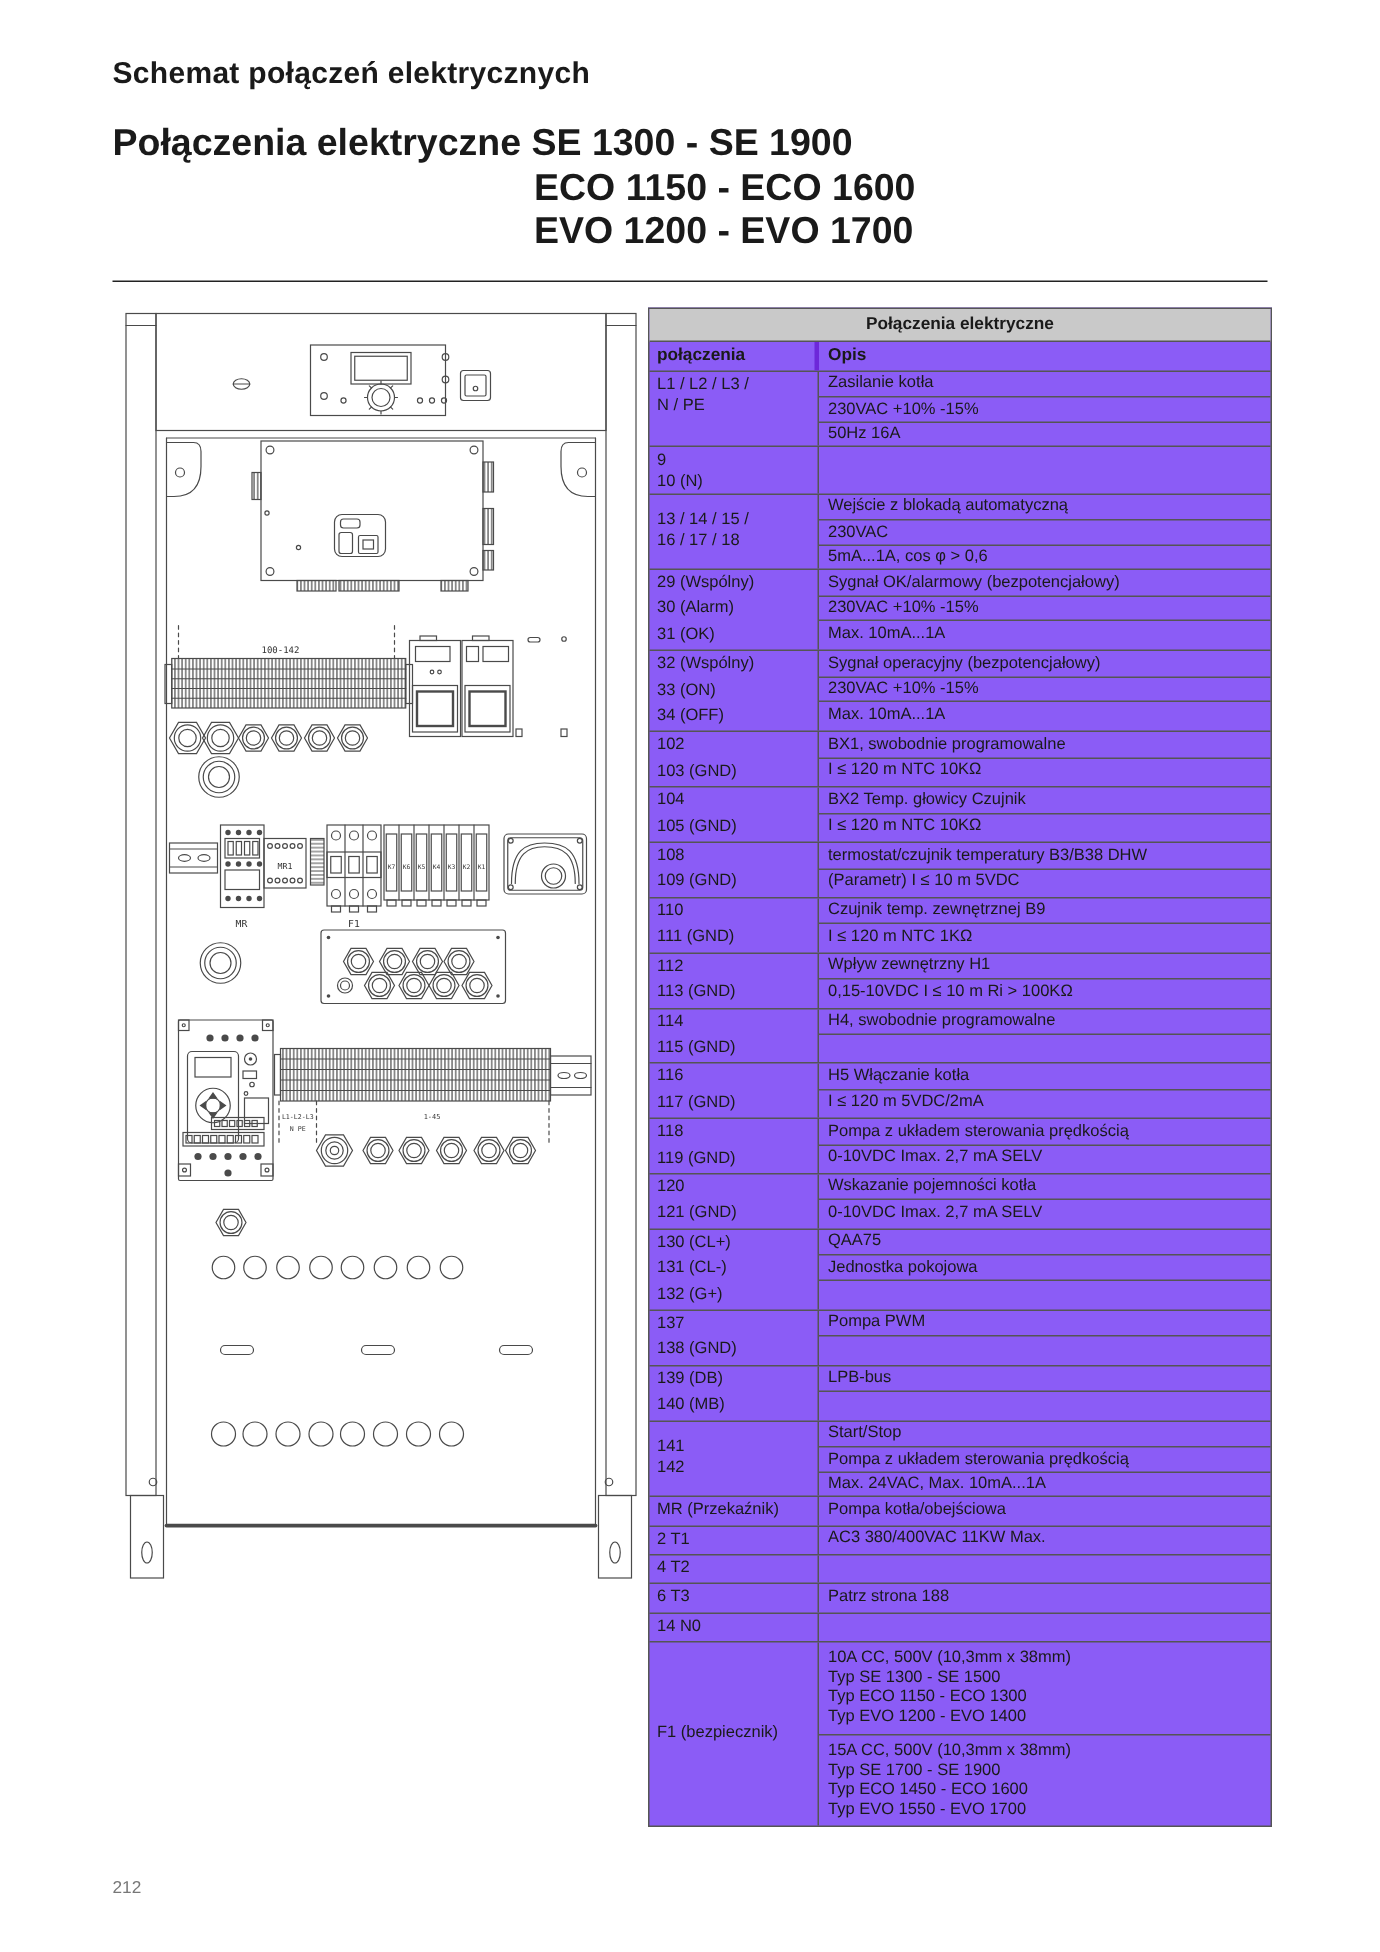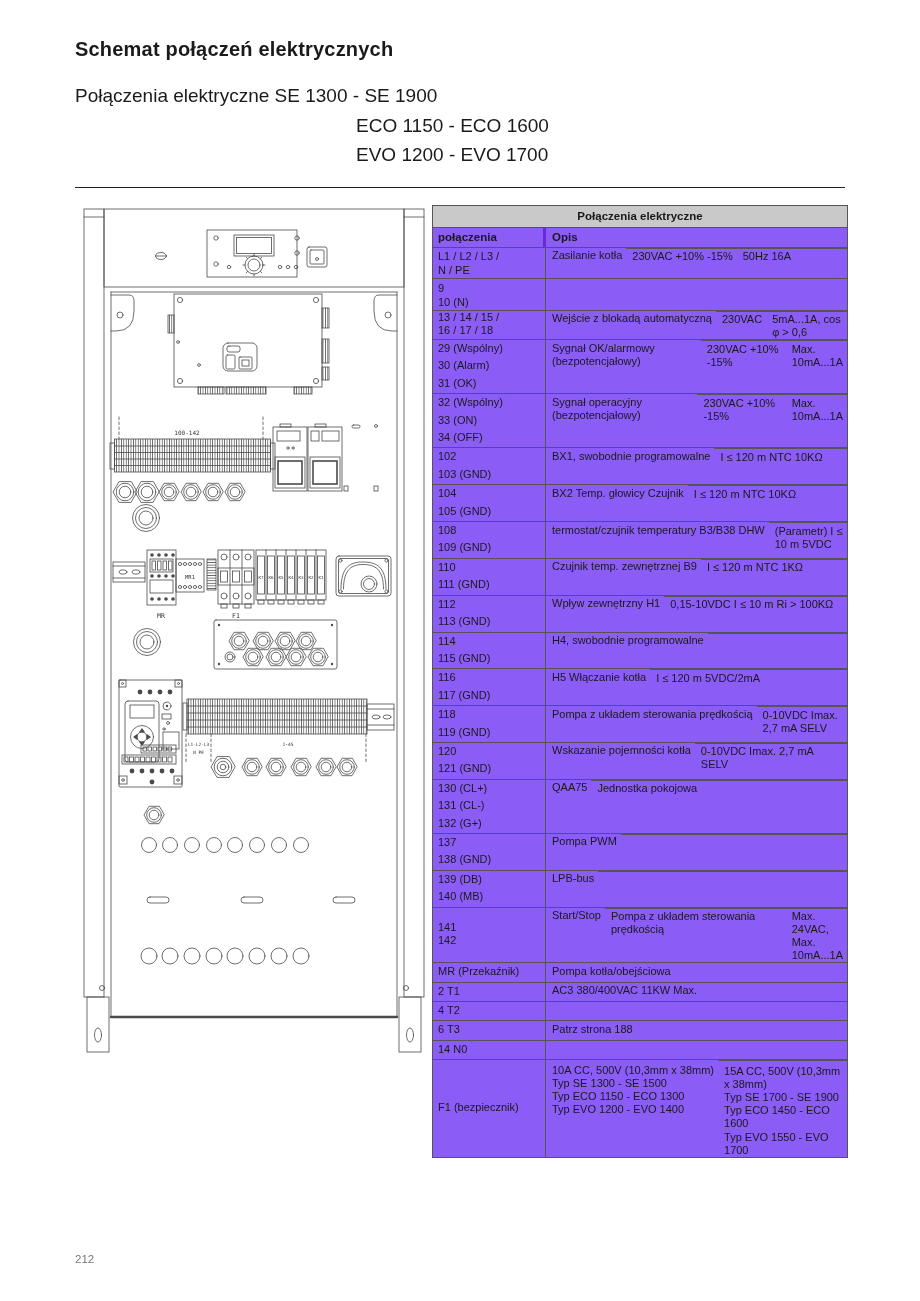"Połączenia elektryczne SE 1300 -" .subtitle { font-size: 19px -> 25px; font-weight: normal -> bold }
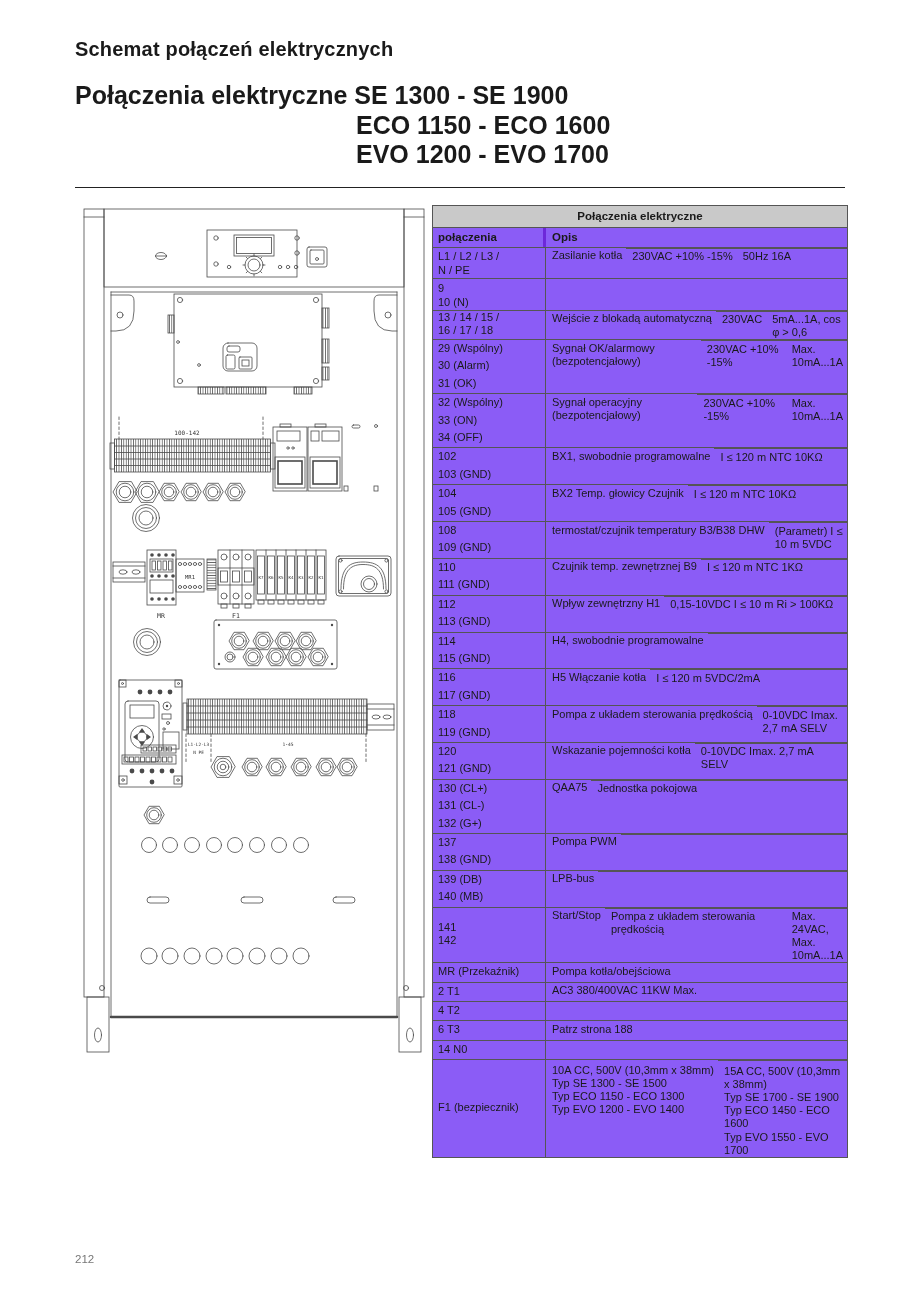"Zasilanie kotła" .rcol { flex-direction: row -> column }
